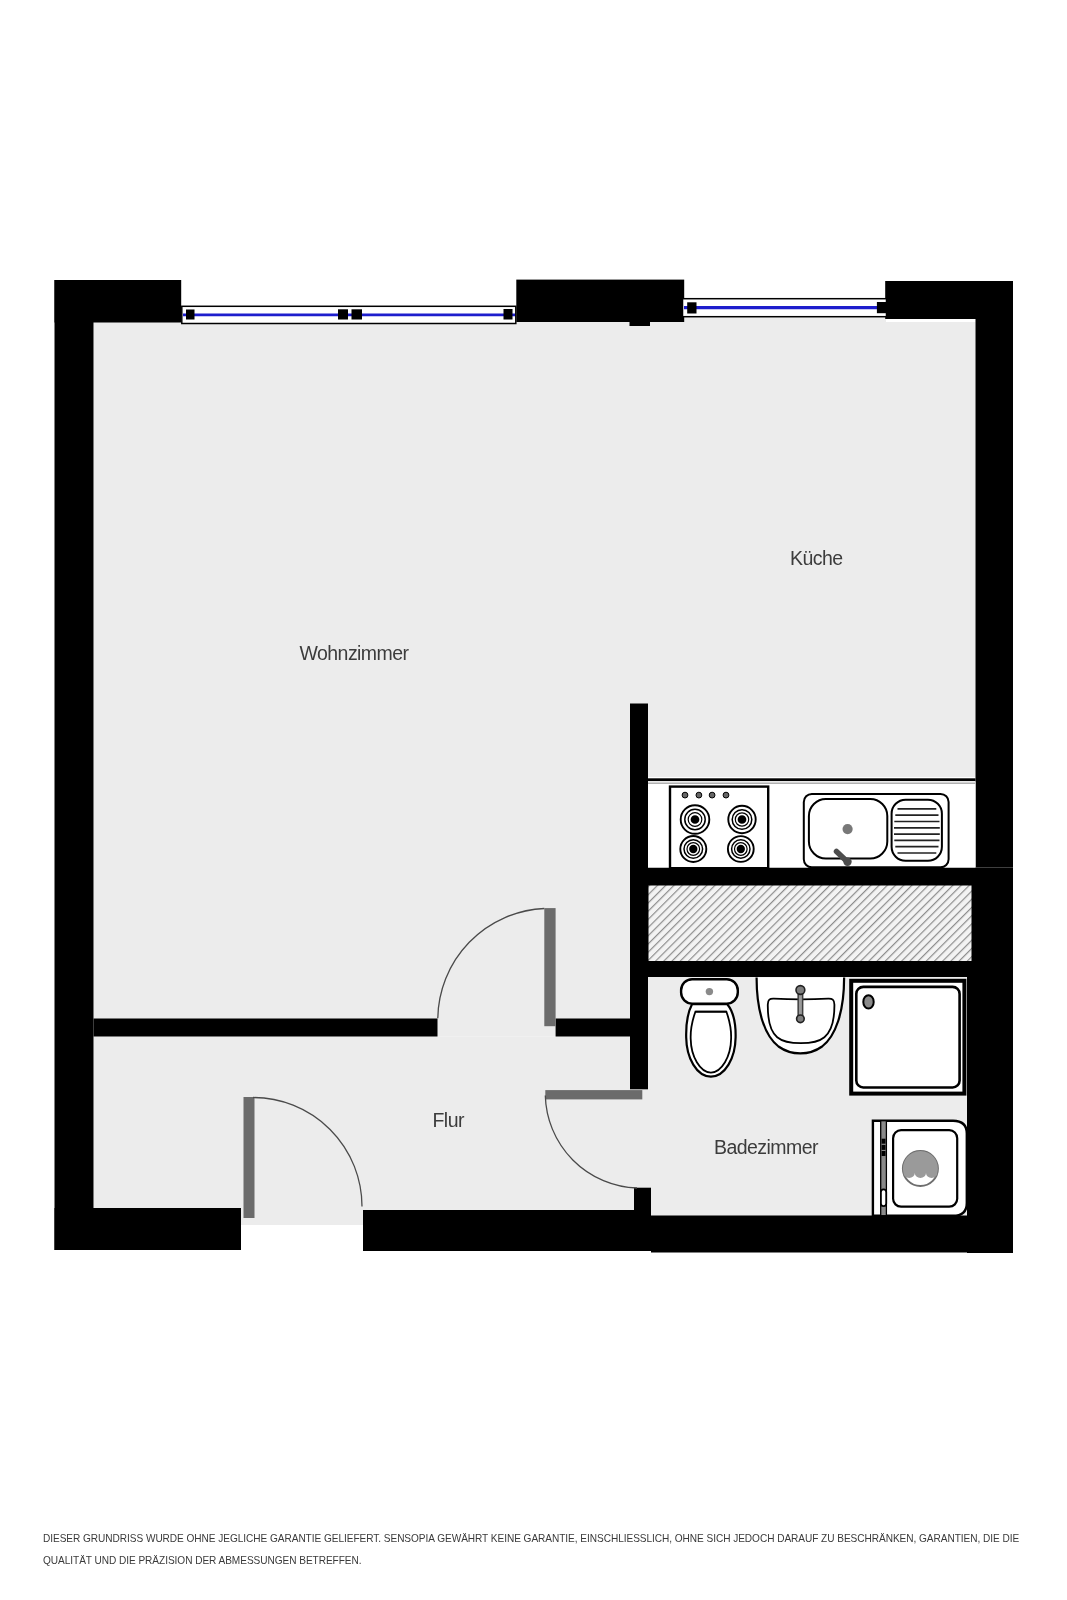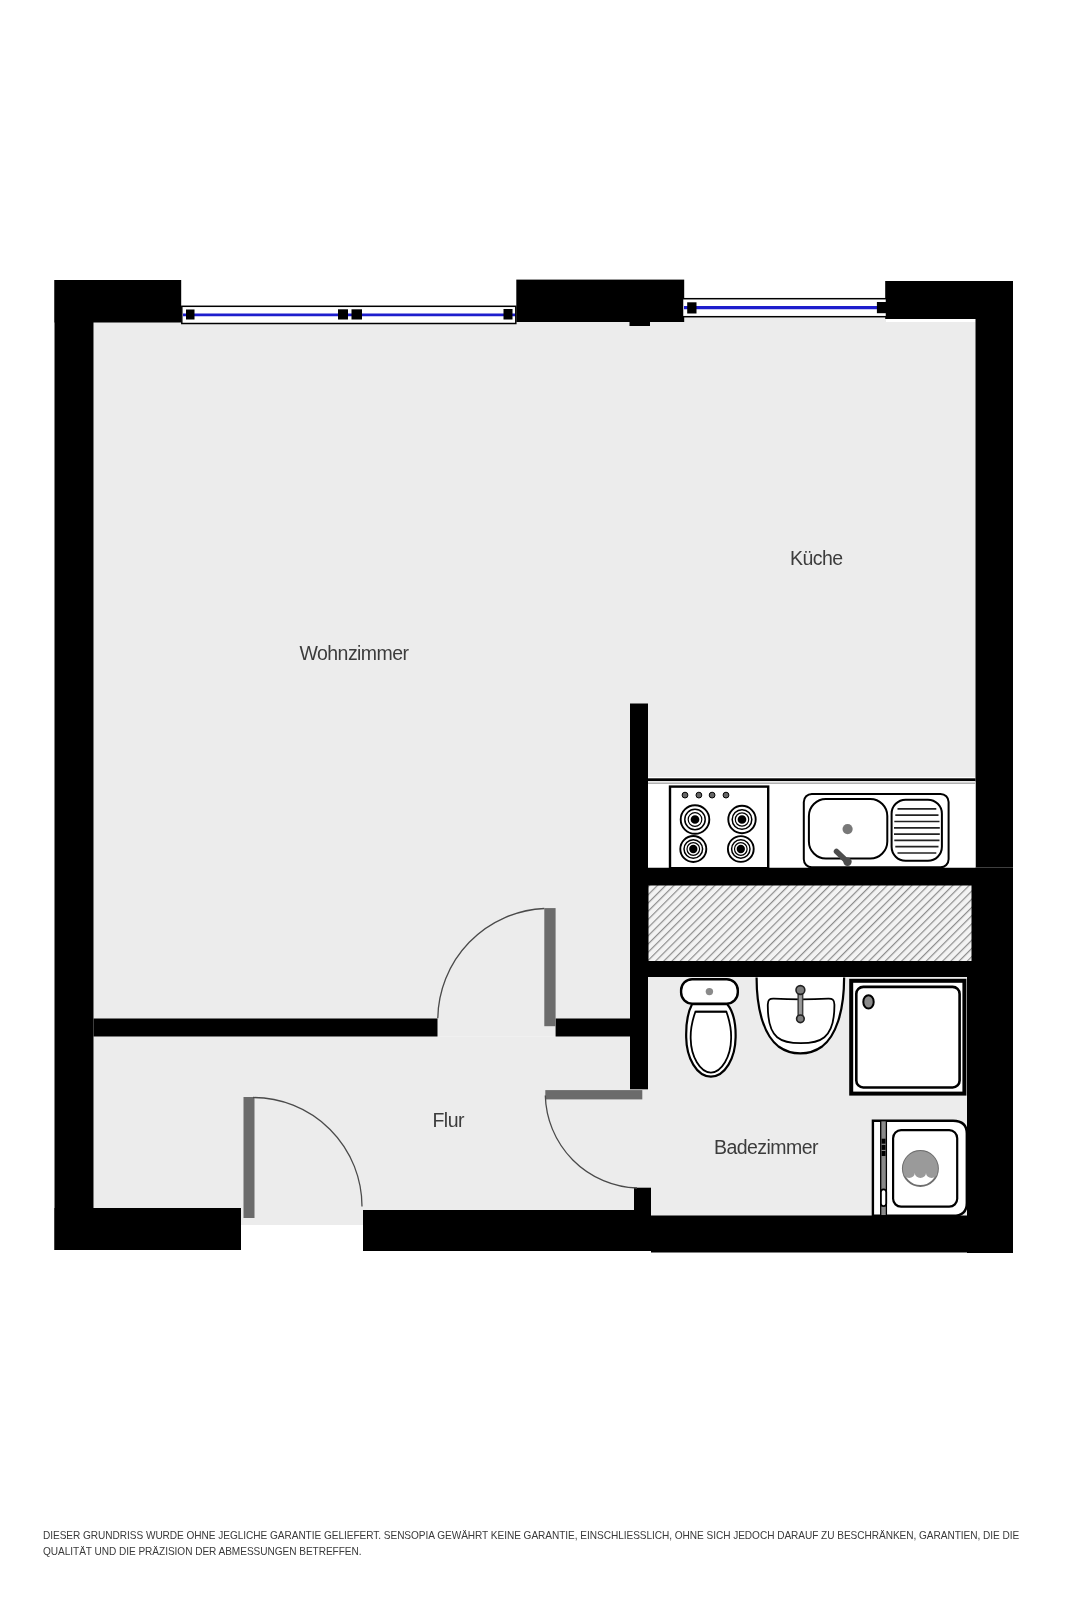"DIESER GRUNDRISS WURDE OHNE JEGLICHE" .disc { line-height: 16px -> 22px }
